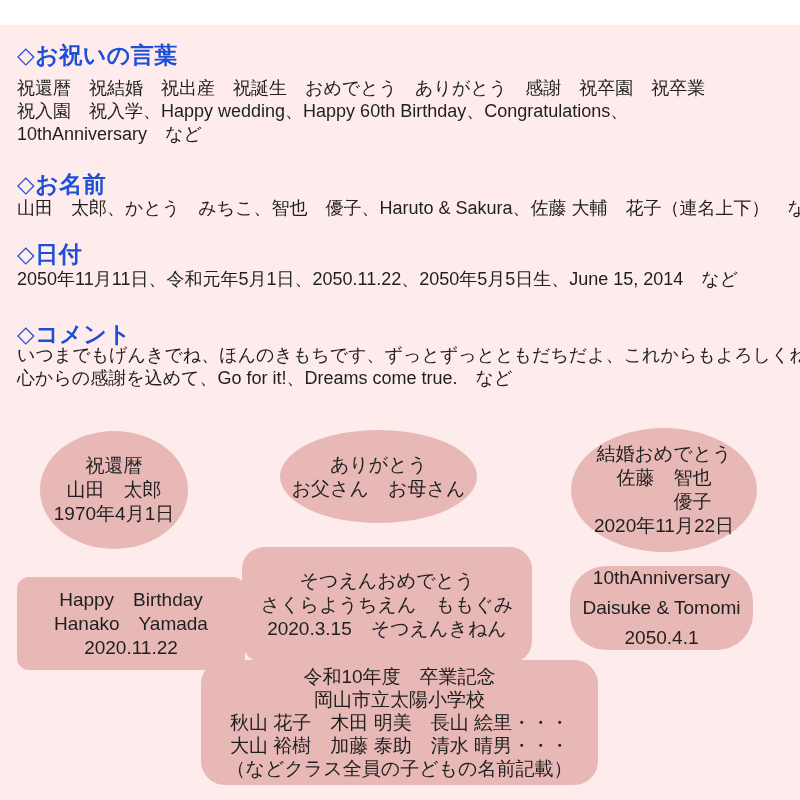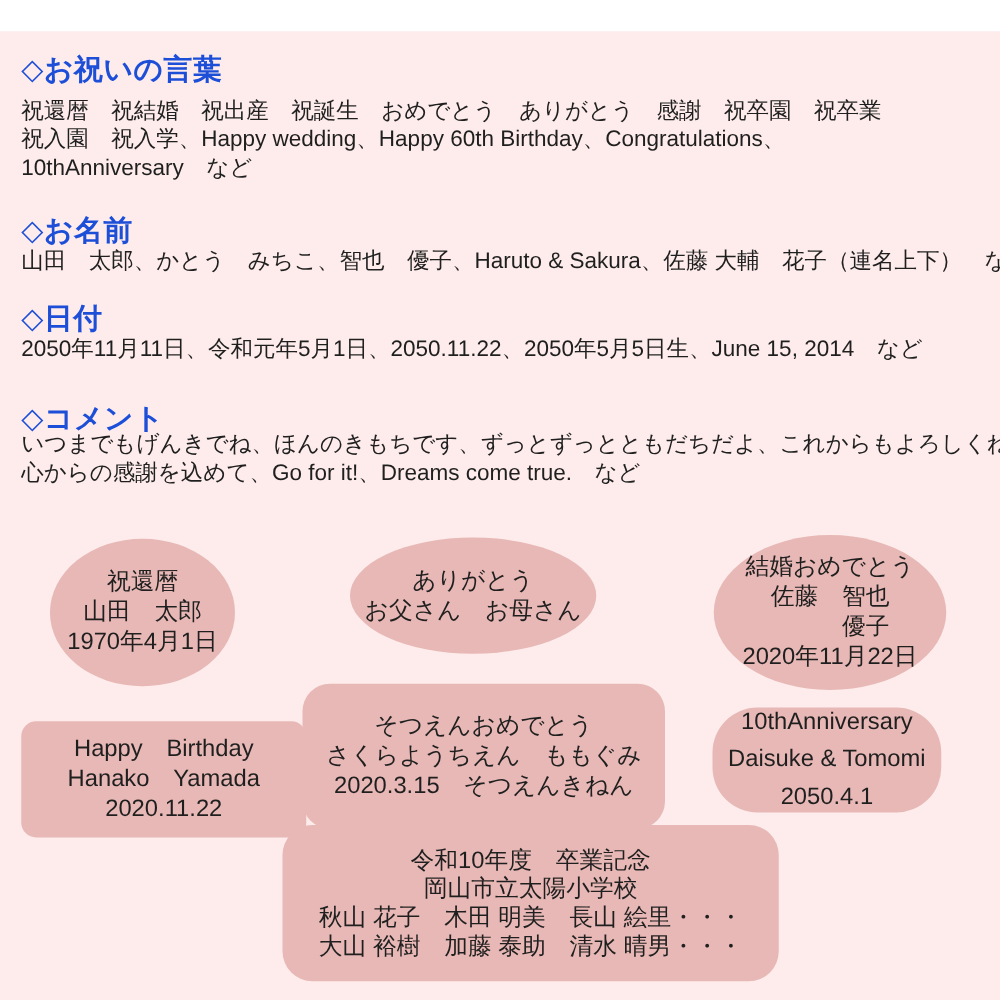"令和10年度 卒業記念" .rg { margin-left: 25px -> none }
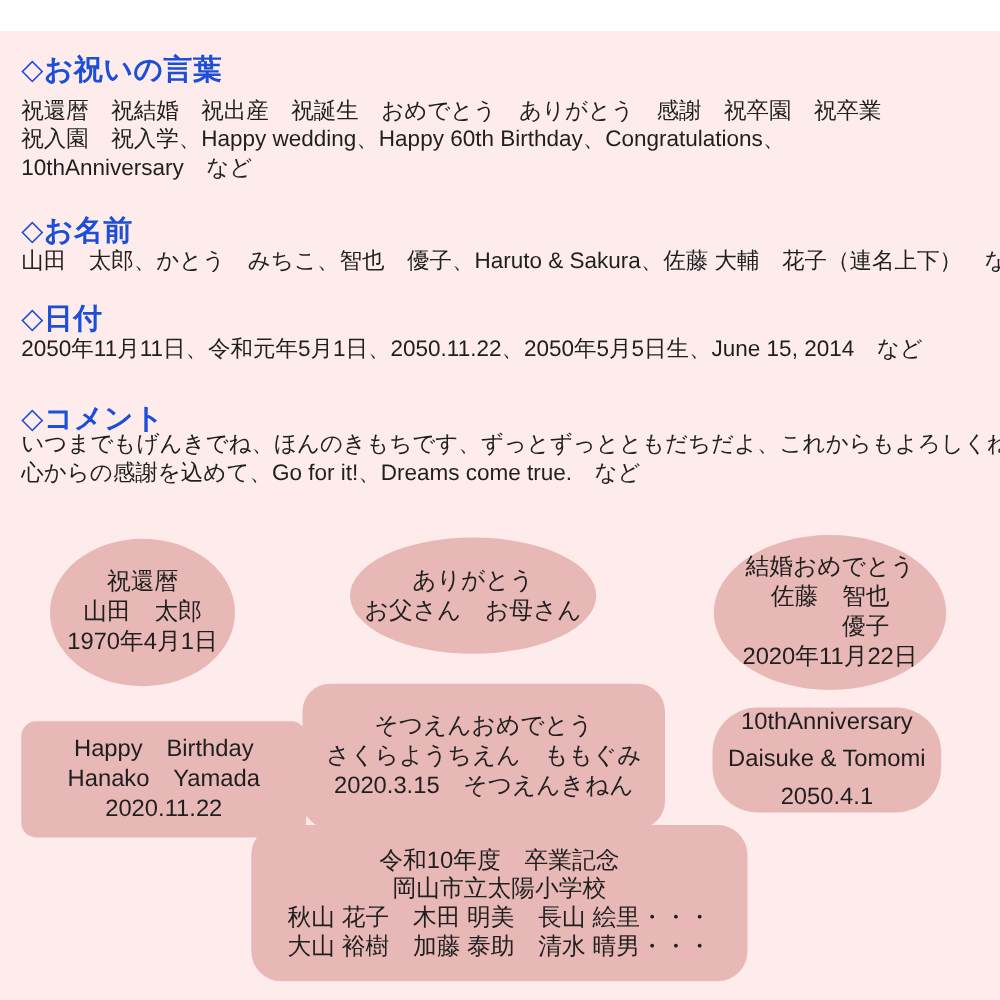"（などクラス全員の子どもの名前記載）" div.ln { html: none -> <div>（などクラス全員の子どもの名前記載）</div> }
